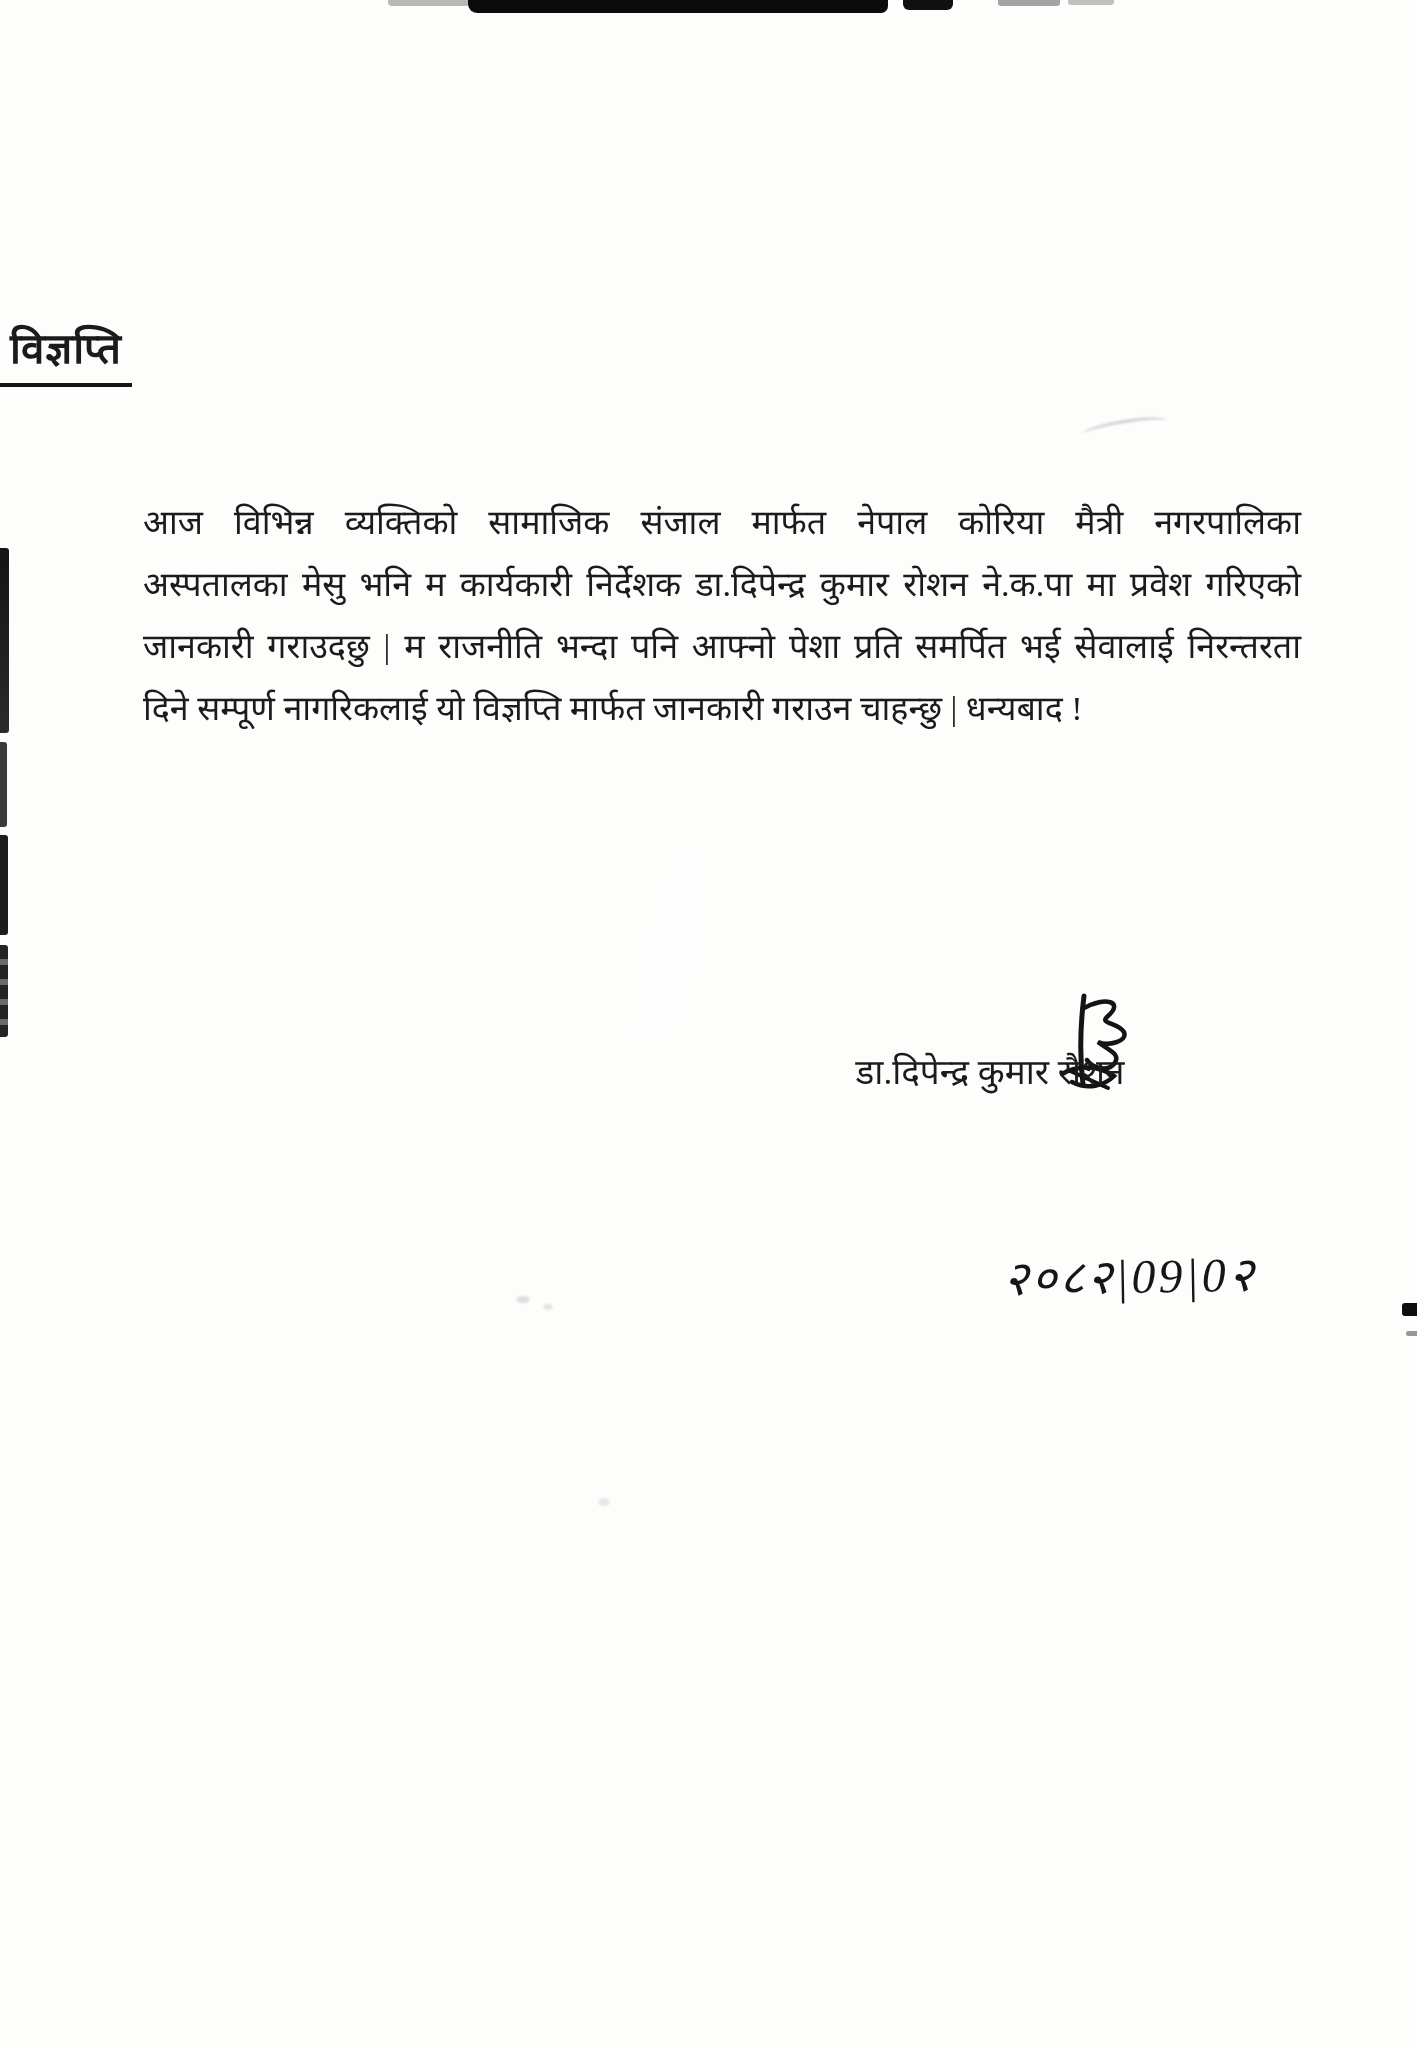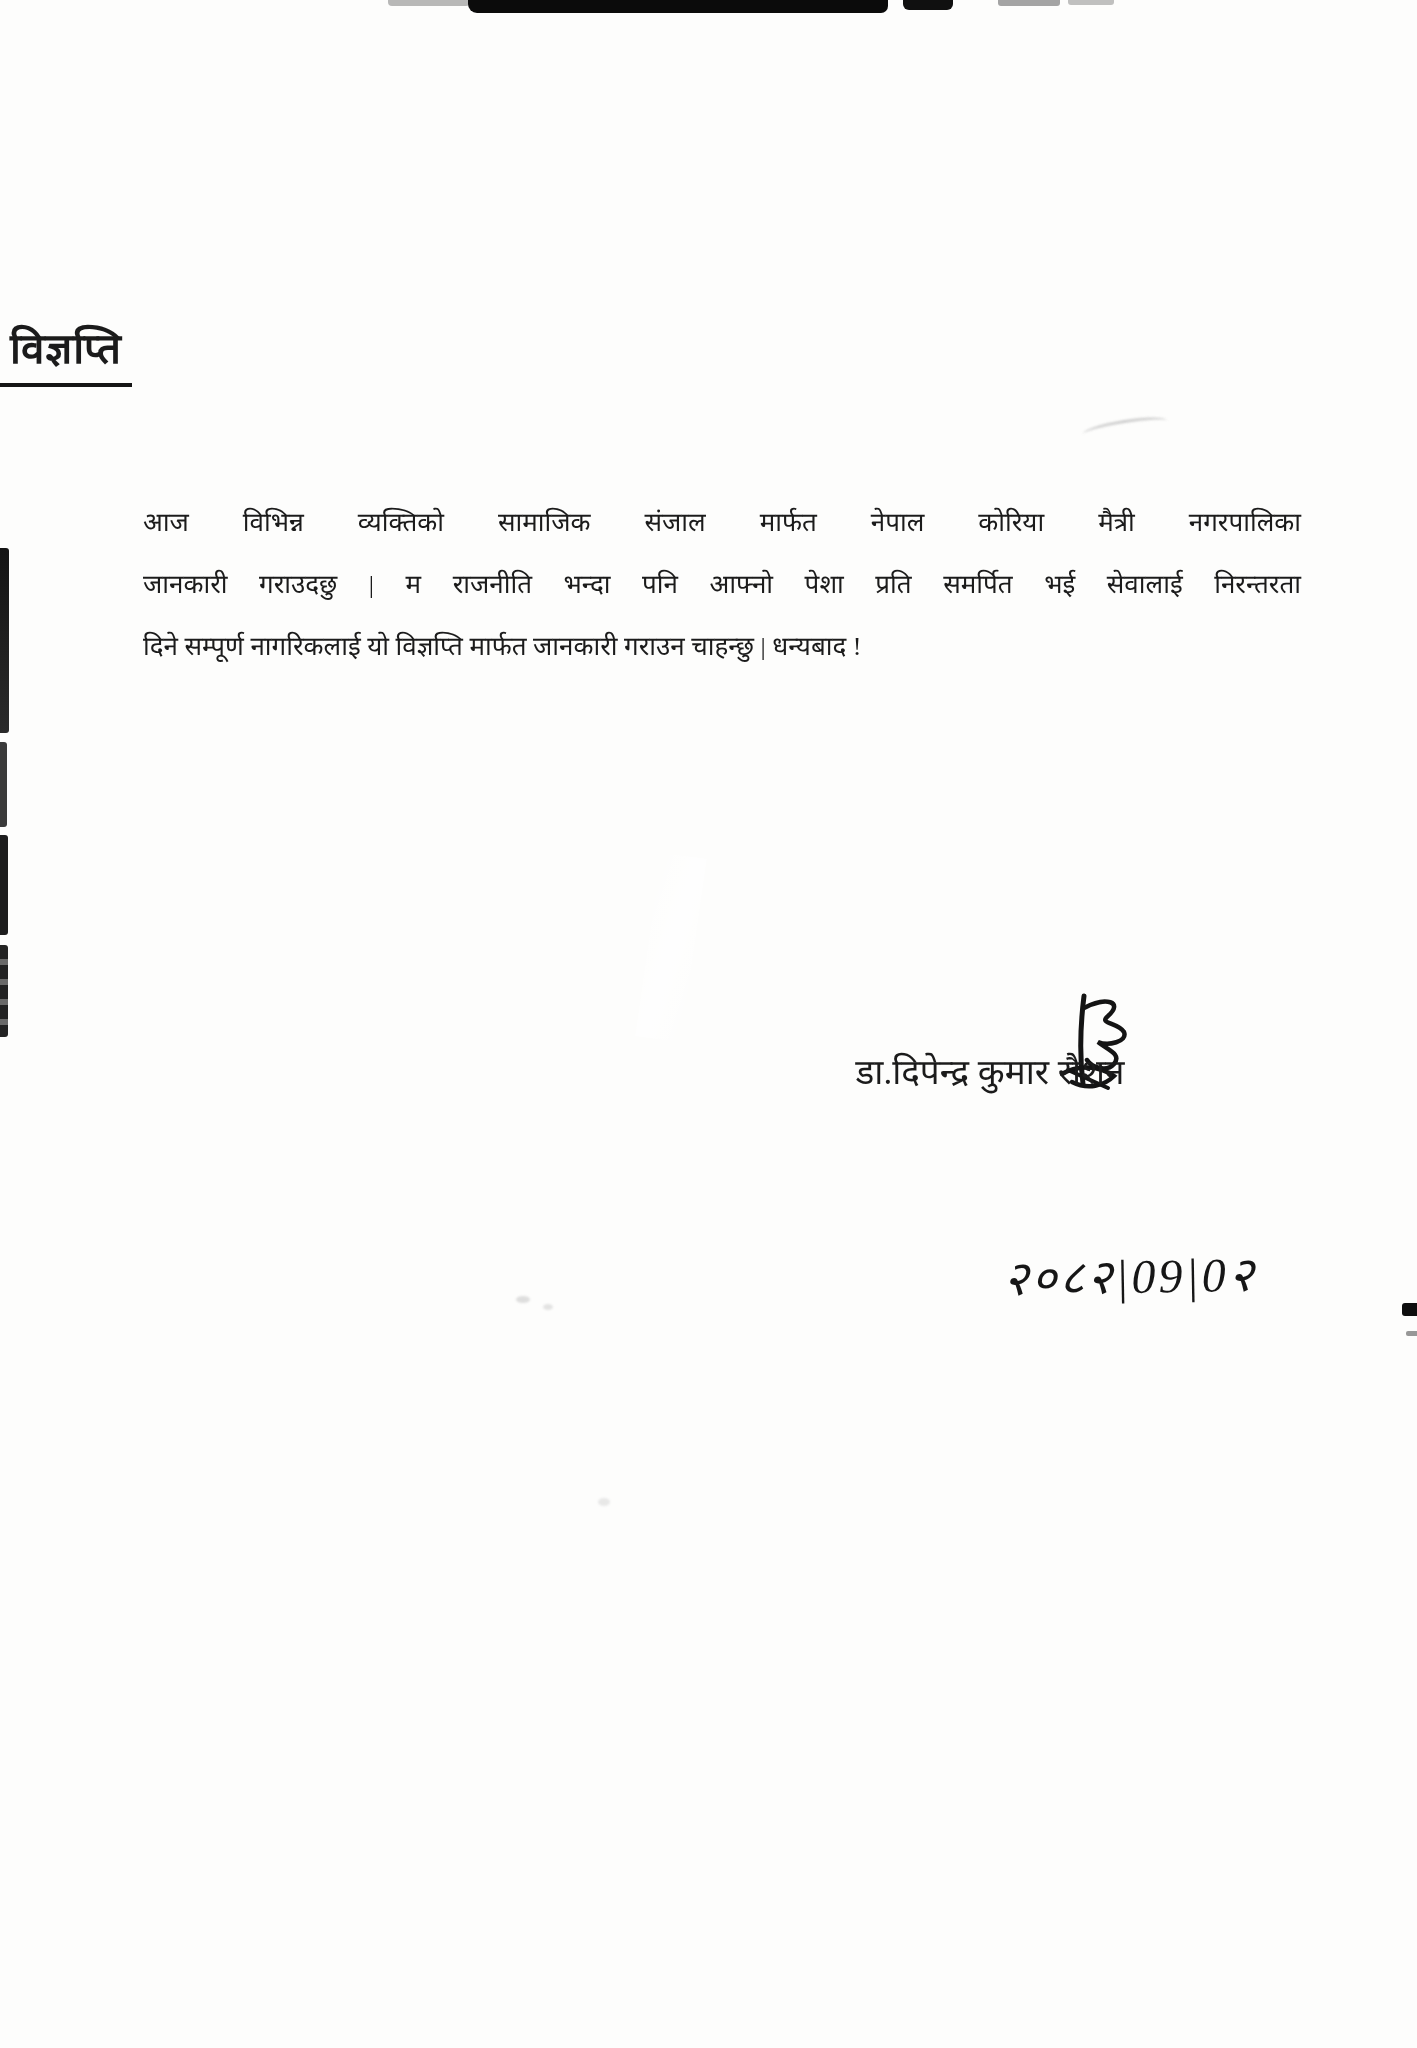"आज विभिन्न व्यक्तिको सामाजिक संजाल" .body-line { font-size: 26px -> 34px }
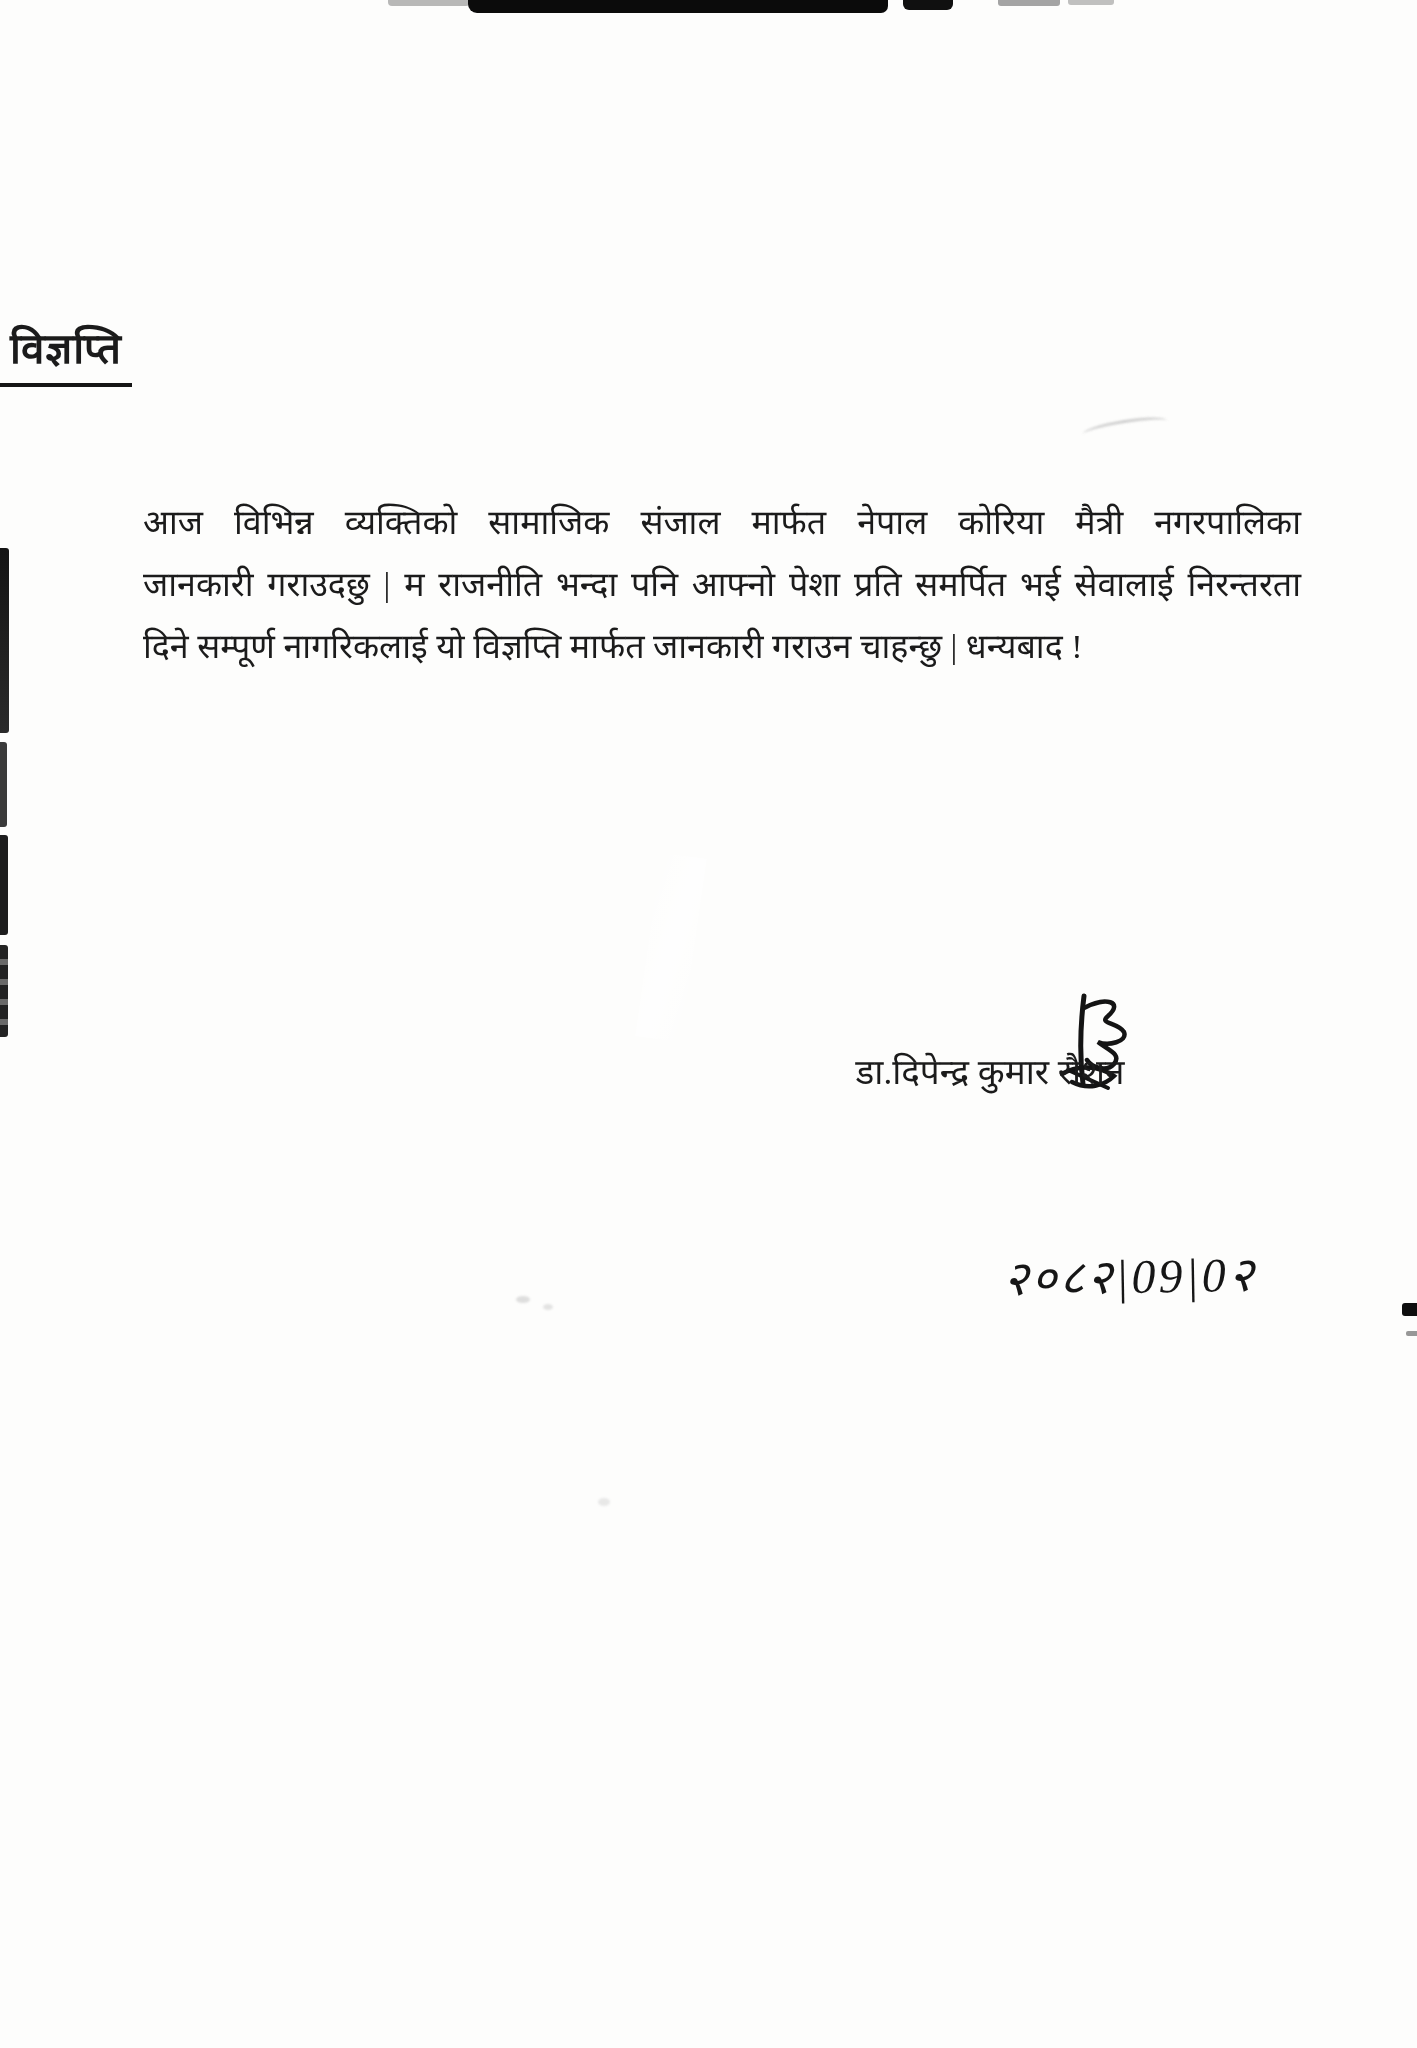"अस्पतालका मेसु भनि म कार्यकारी" div.body-line { html: none -> <div>अस्पतालका मेसु भनि म कार्यकारी निर्देशक डा.दिपेन्द्र कुमार रोशन ने.क.पा मा प्रवेश गरिएको</div> }
